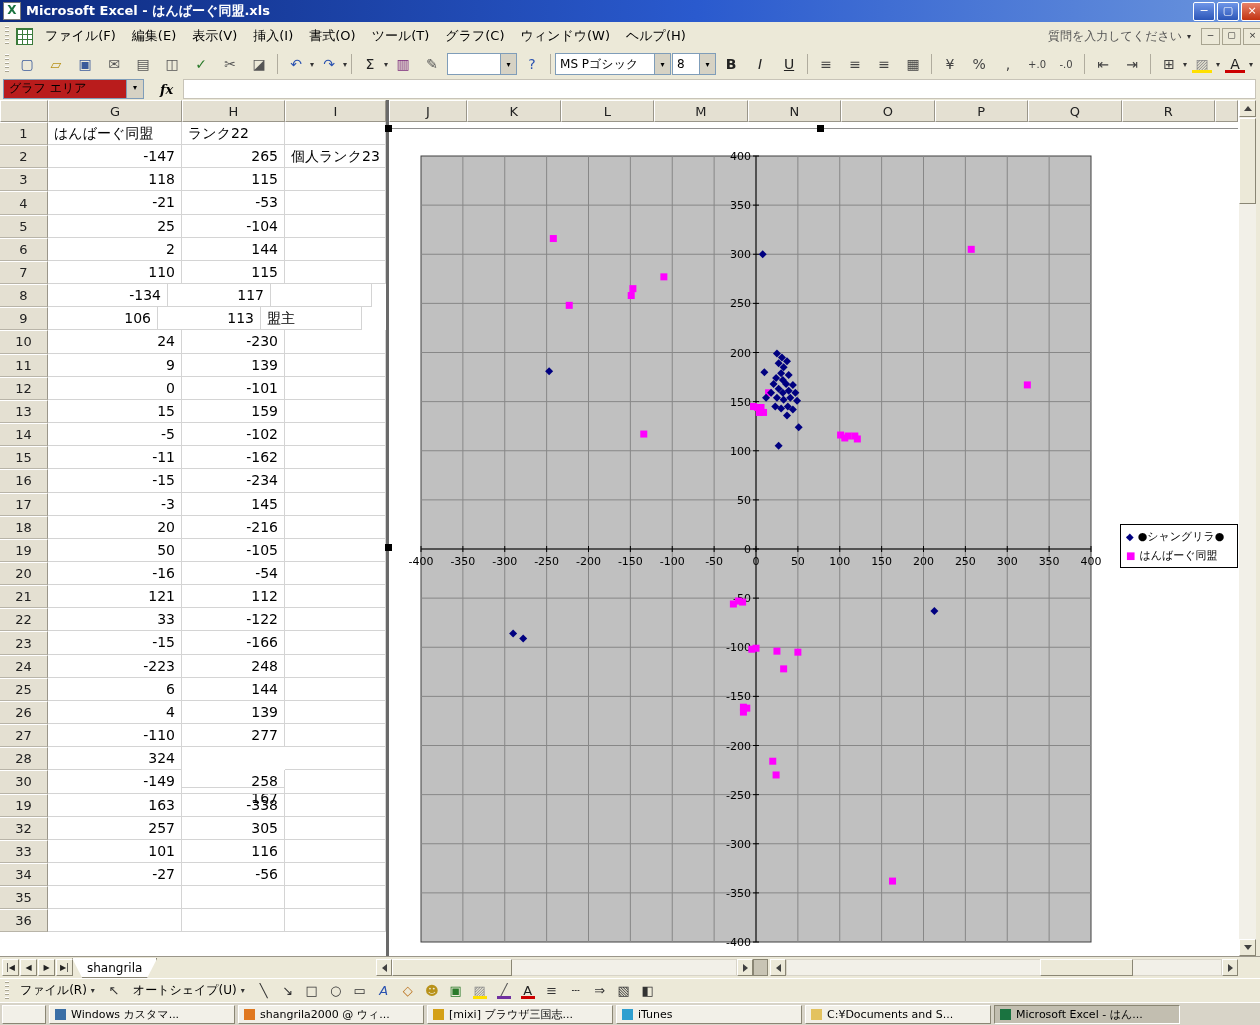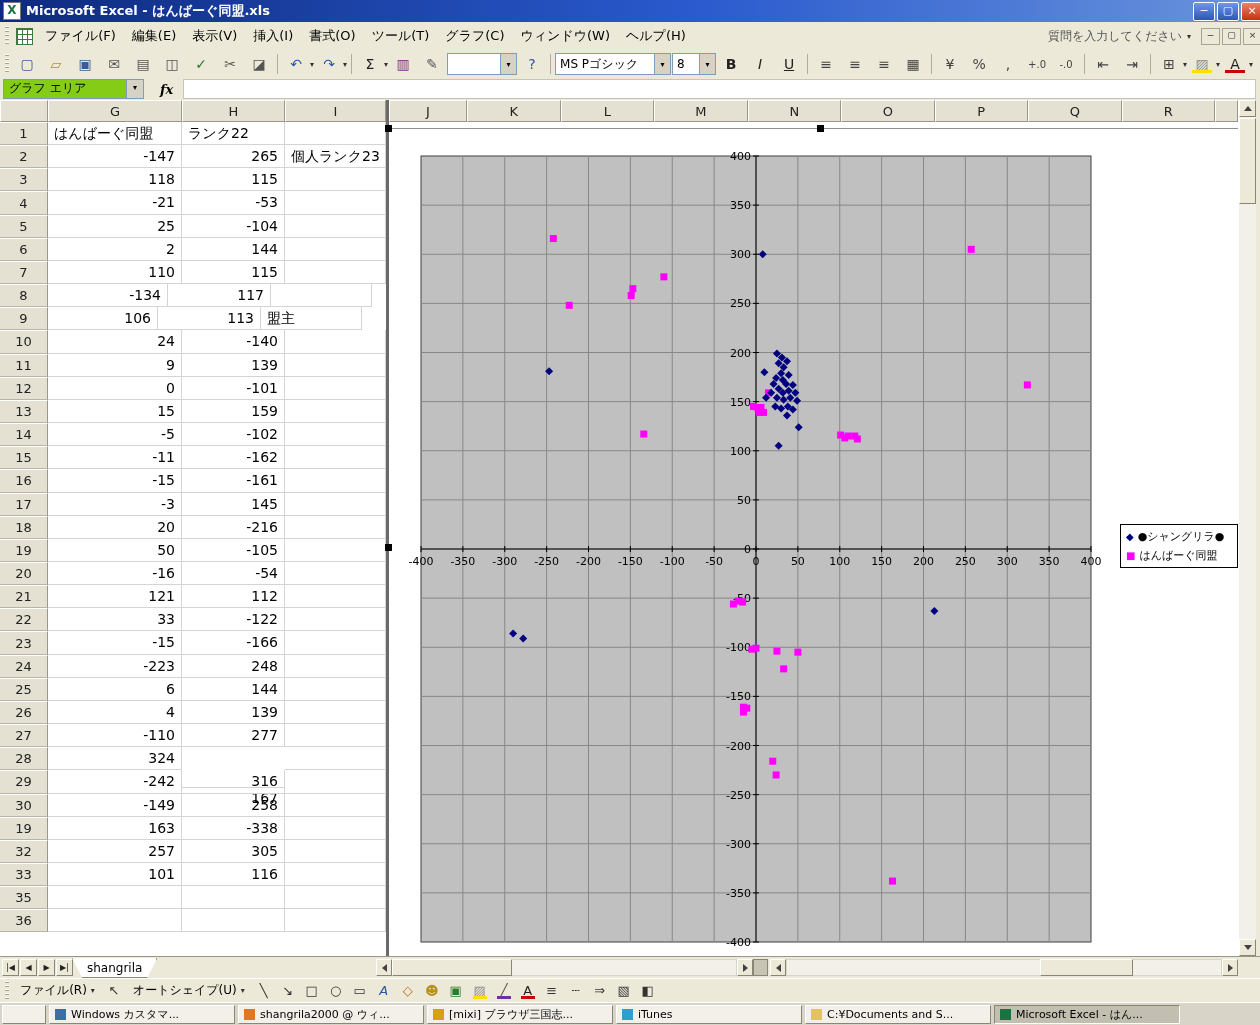"グラフ エリア" #name-box { background: #84cc16 -> #b91c1c }
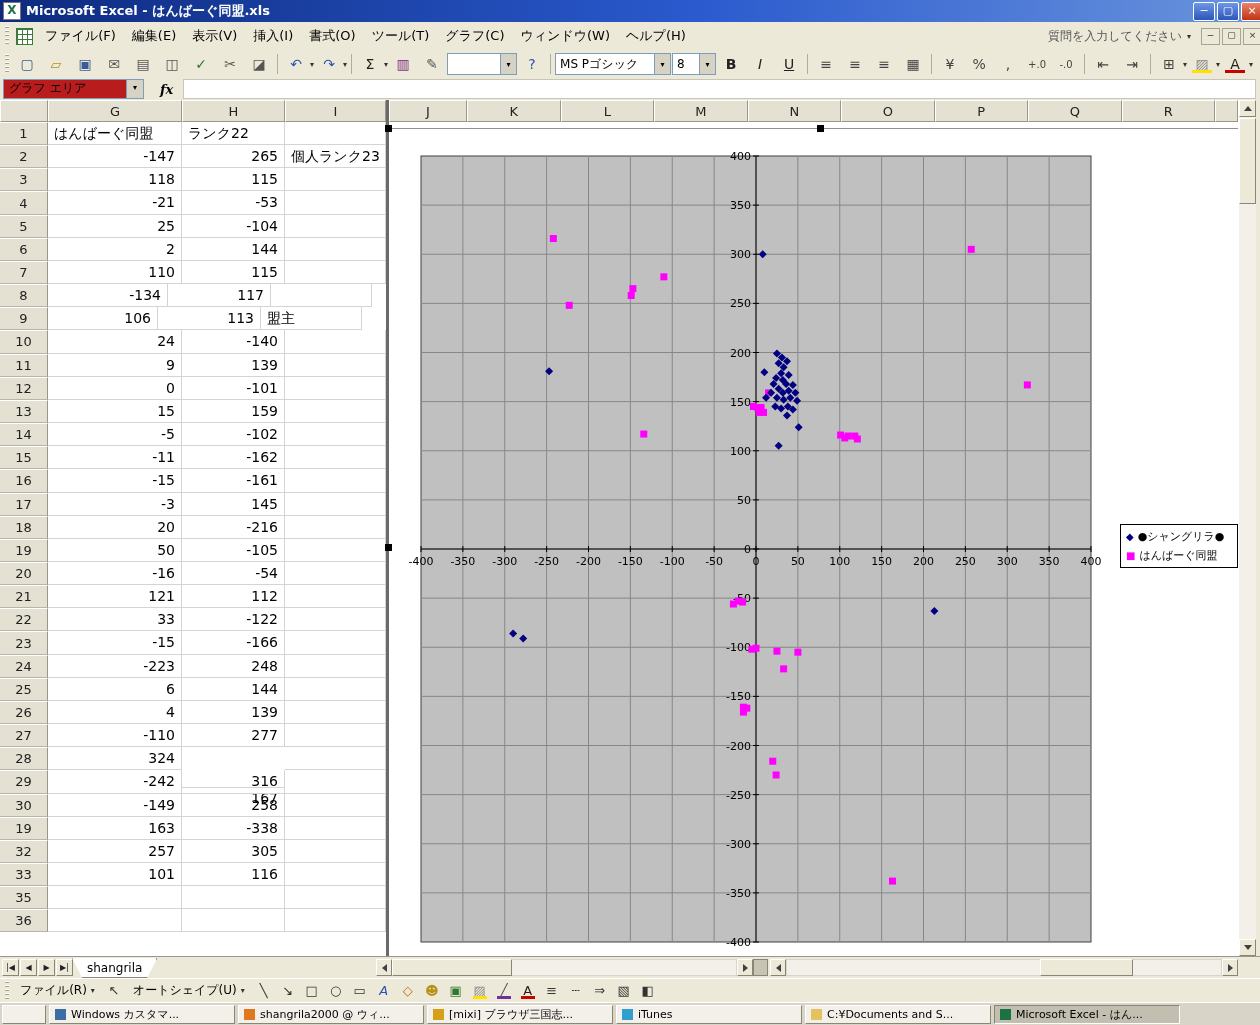"-140" div.gcell { text: -140 -> -230 }
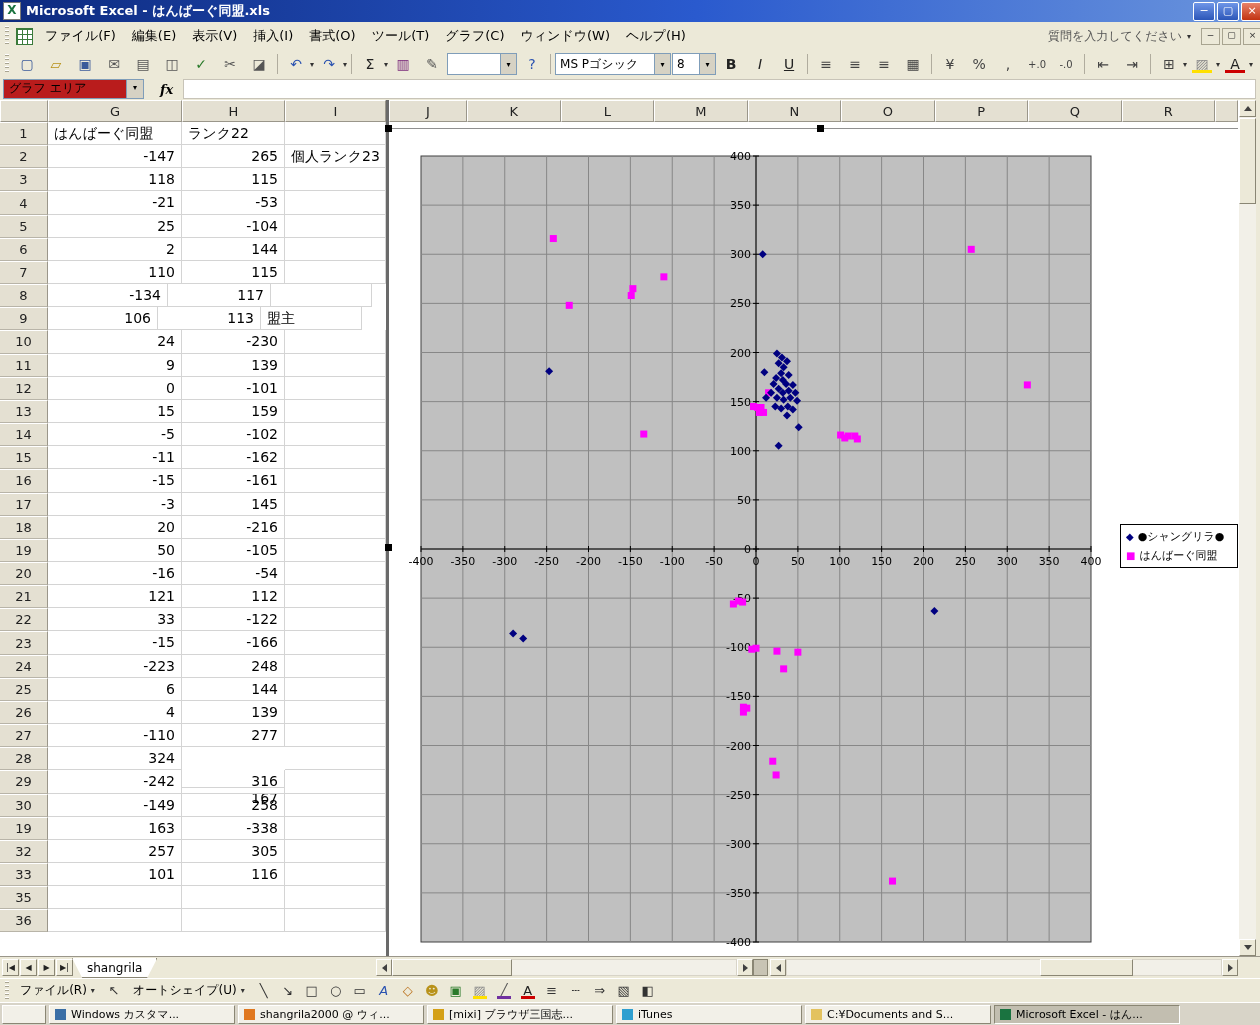"-161" div.gcell { text: -161 -> -234 }
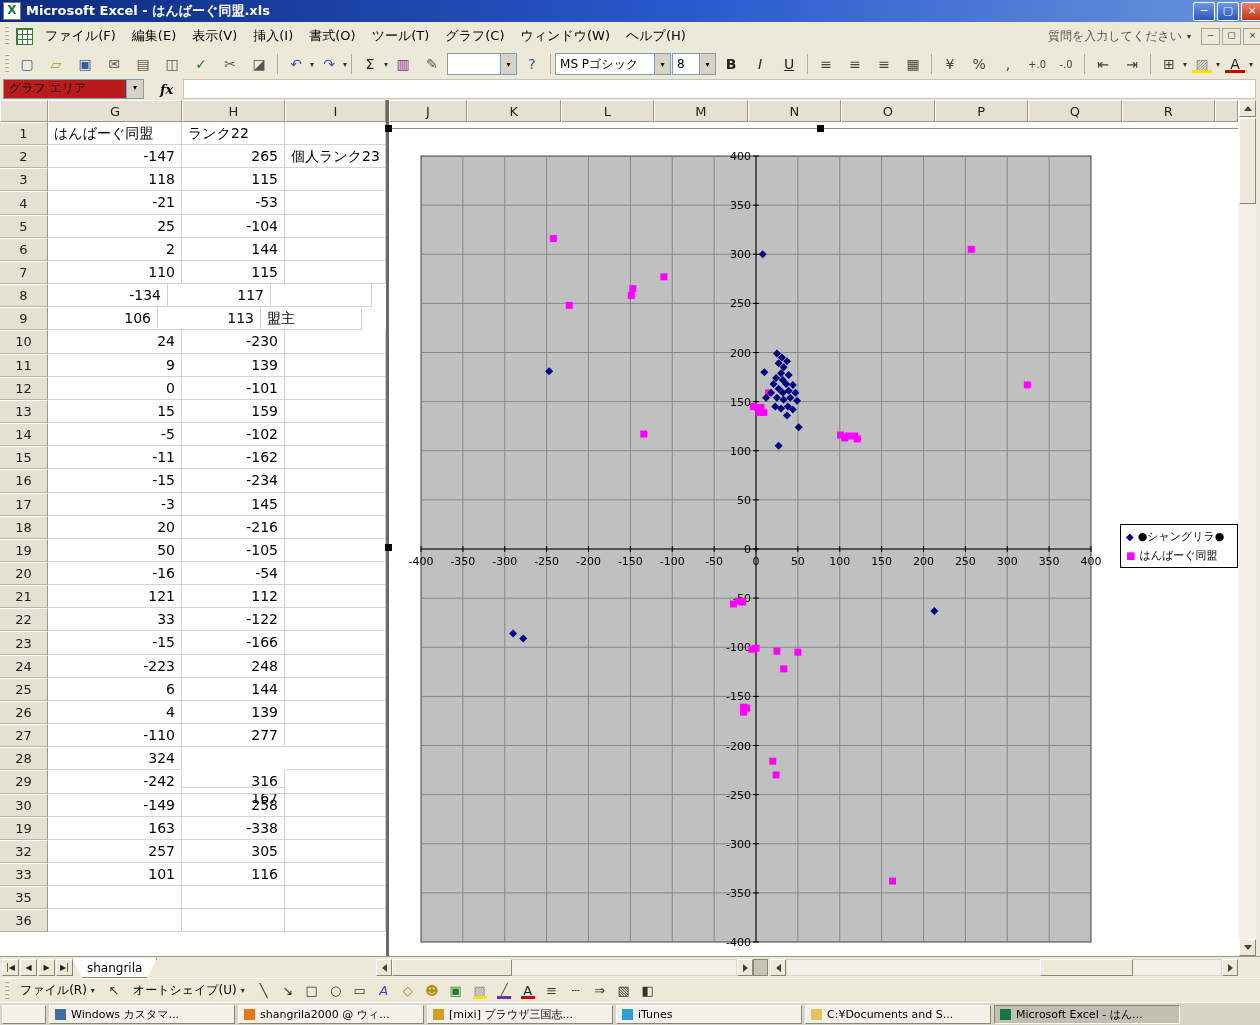"29" div.grow { html: <div> <div>29</div> <div>-242</div> <div>316</div> <div></div> </div> -> none }
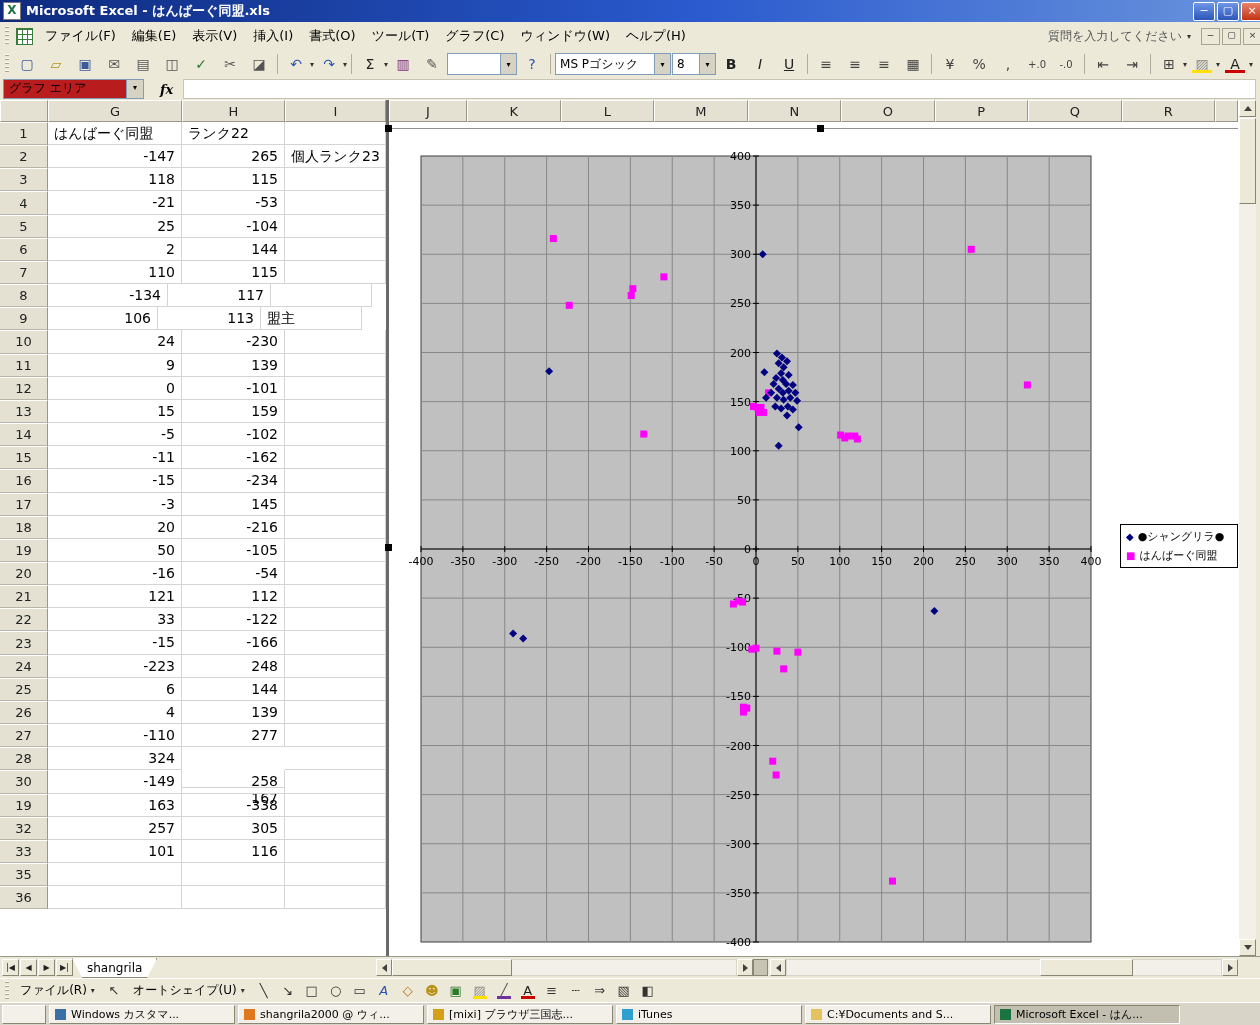"34" div.grow { html: none -> <div> <div>34</div> <div>-27</div> <div>-56</div> <div></div> </div> }
